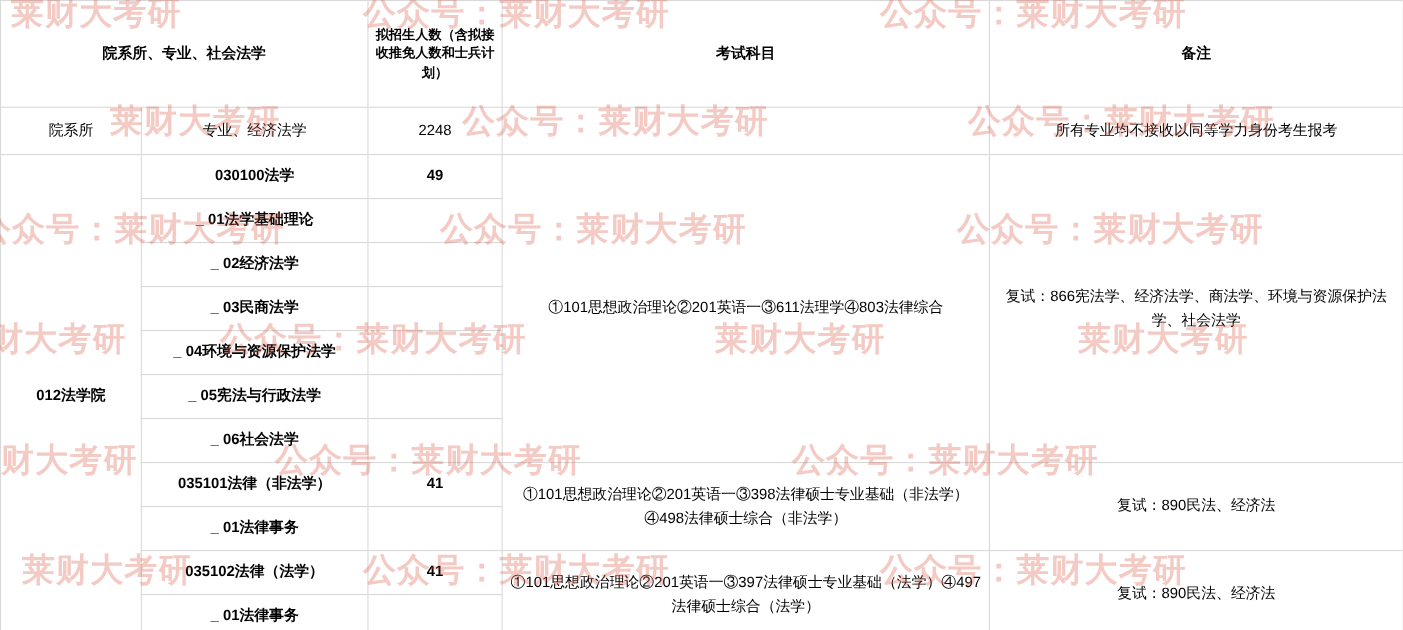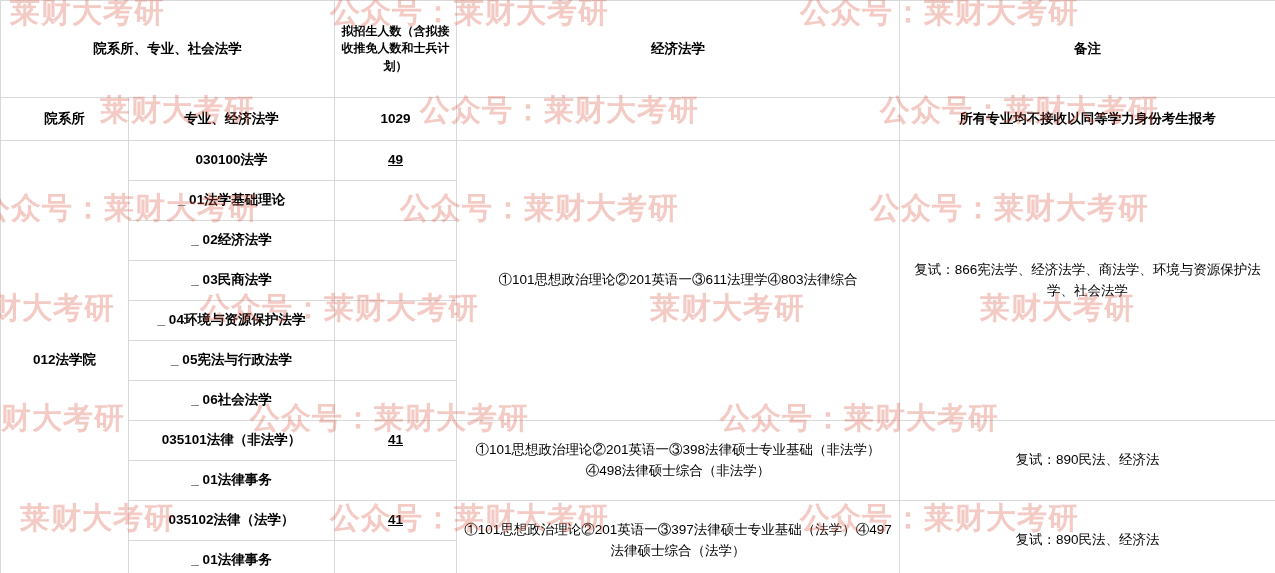"经济法学" td { text: 经济法学 -> 考试科目 }
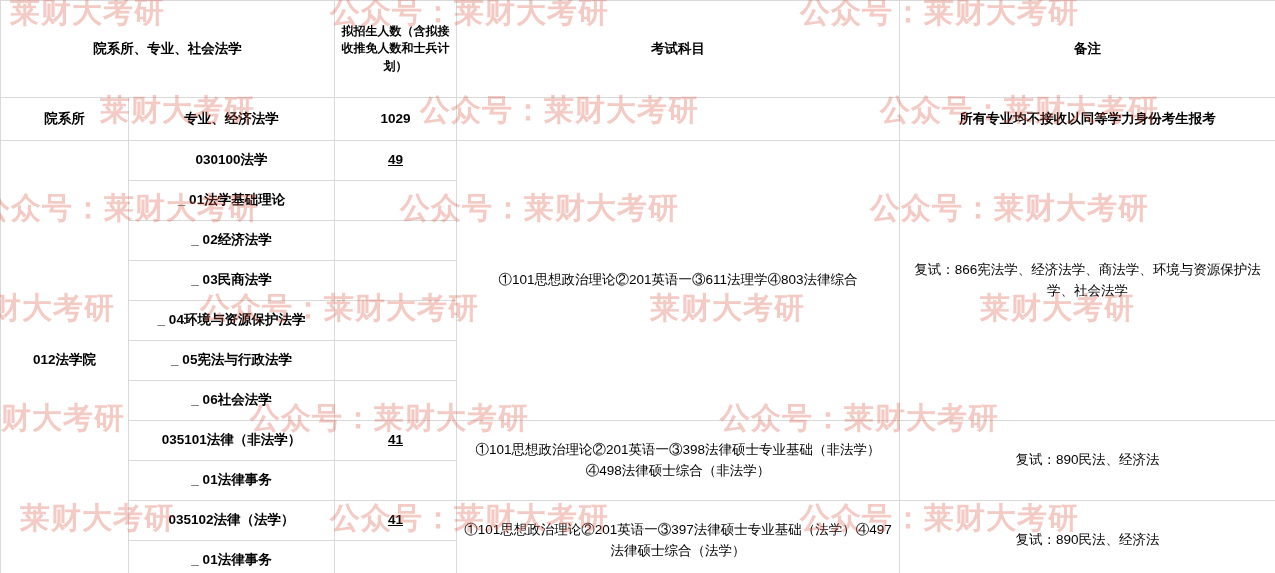"院系所" .sub-head td { font-weight: bold -> normal }
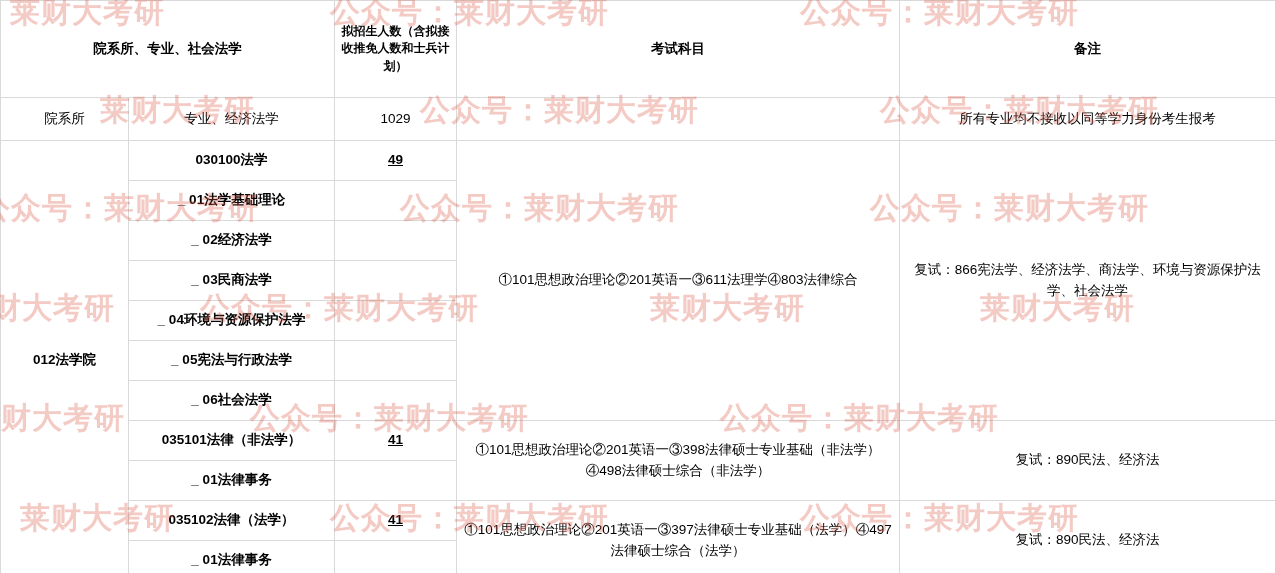"1029" td { text: 1029 -> 2248 }
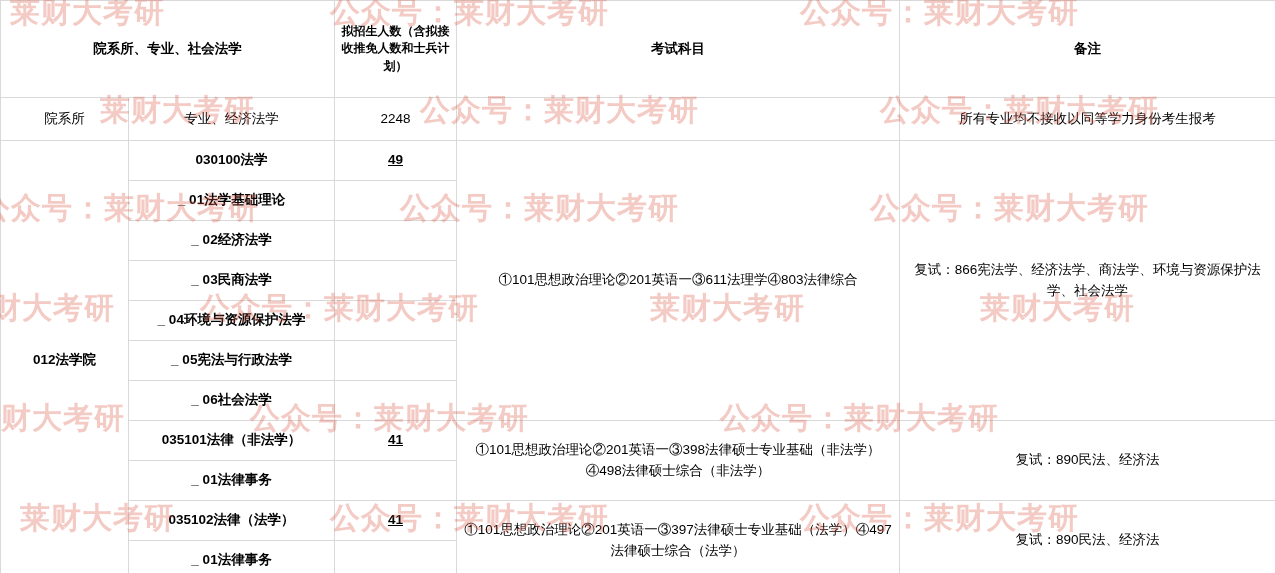"49" .num { text-decoration: underline -> none }
